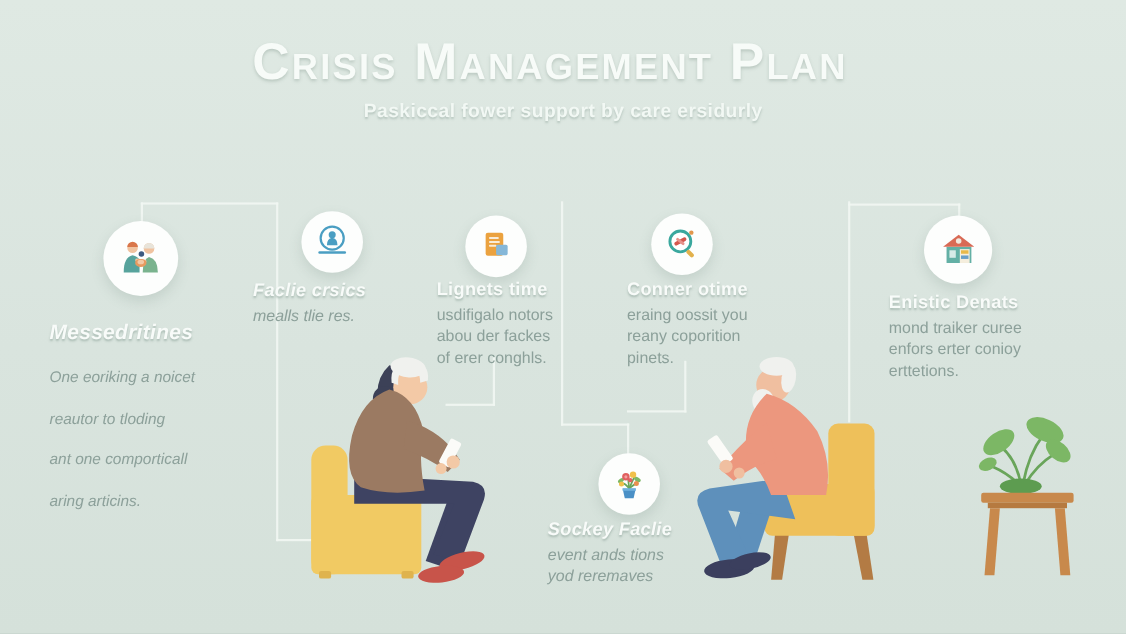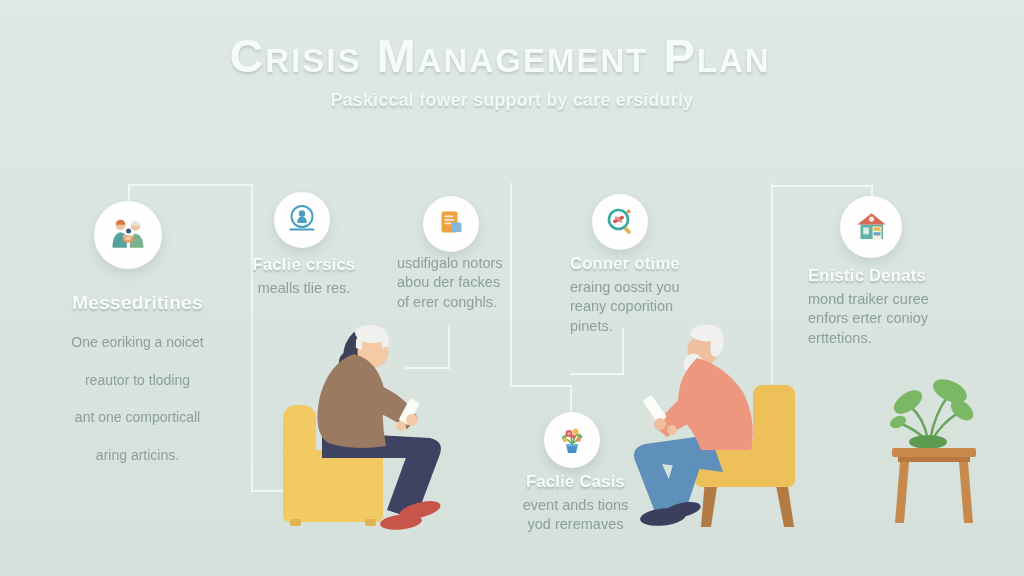"Faclie crsics" .center { font-style: none -> italic; text-align: center -> none }
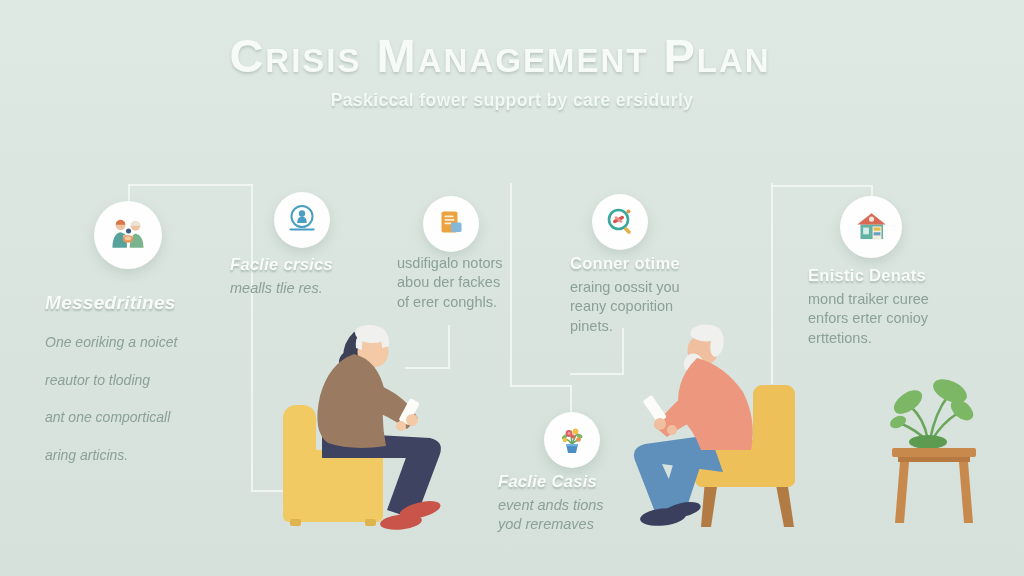"Lignets time" div.sec-heading { html: none -> <div>Lignets time</div> }
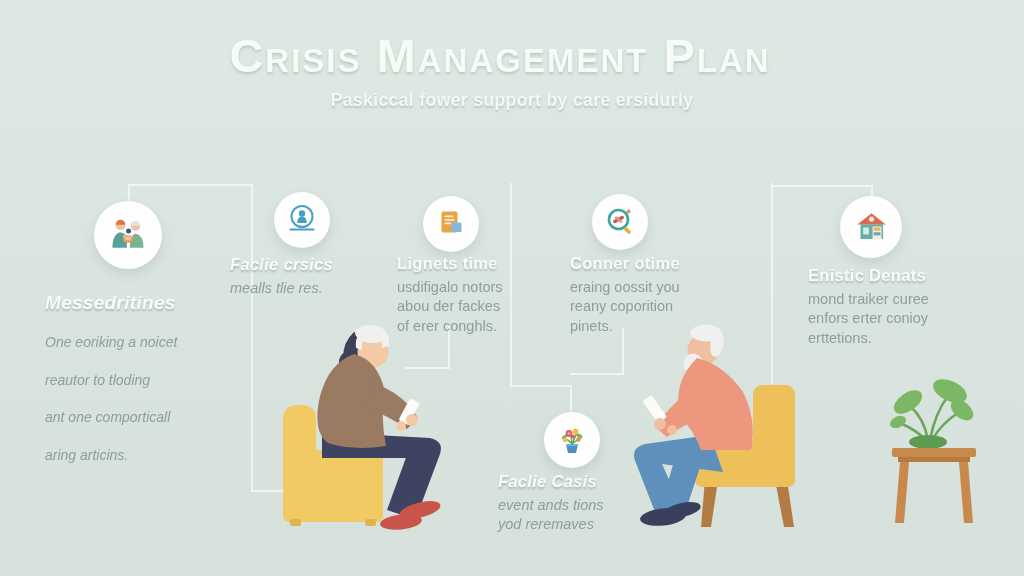"Faclie Casis" div.sec-heading { text: Faclie Casis -> Sockey Faclie }
